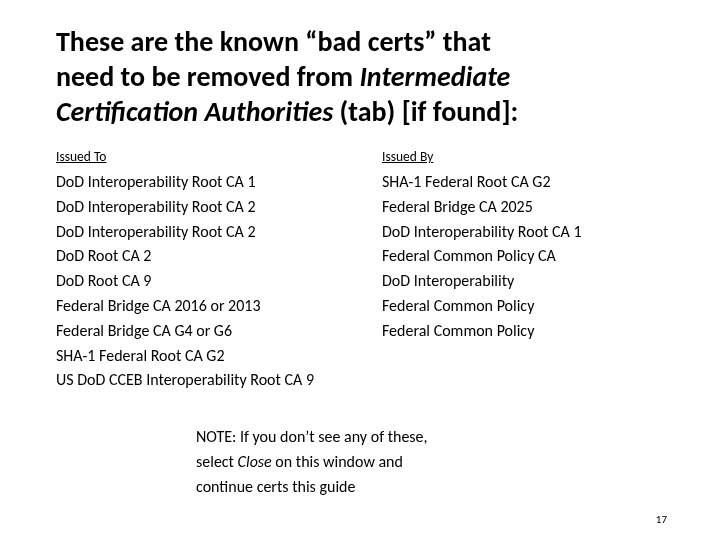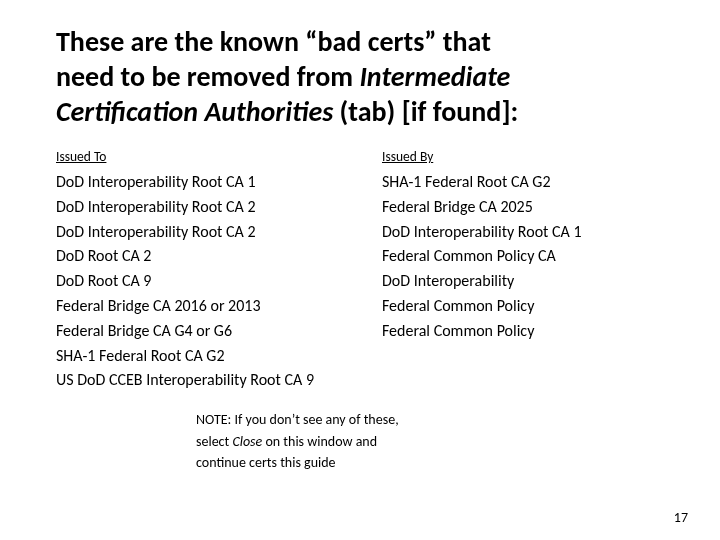"NOTE: If you don’t see" .note-section { font-size: 14px -> 16px; margin-top: 0 -> 16px }
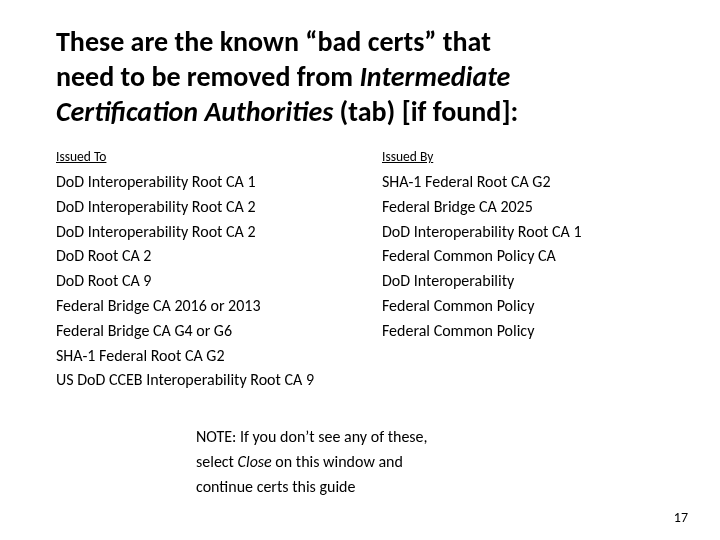"17" .page-number { font-size: 14px -> 11px; right: 32px -> 53px }
